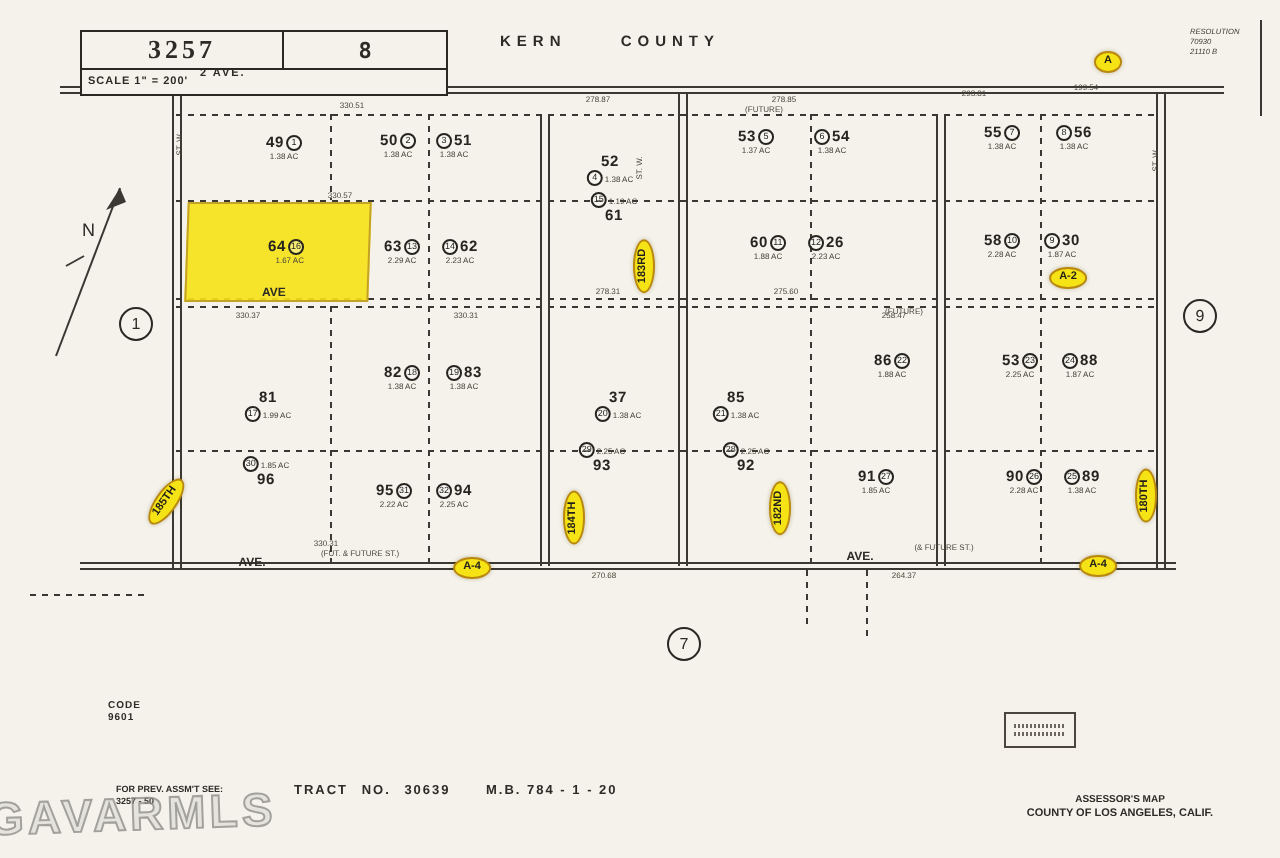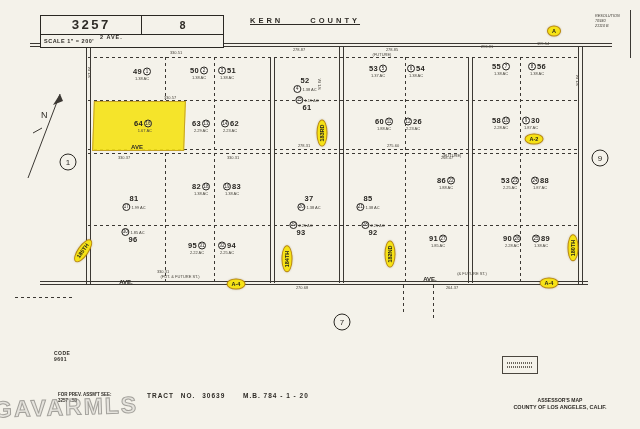"3257" .hbox .book { font-family: Liberation Mono, monospace -> Liberation Serif, serif }
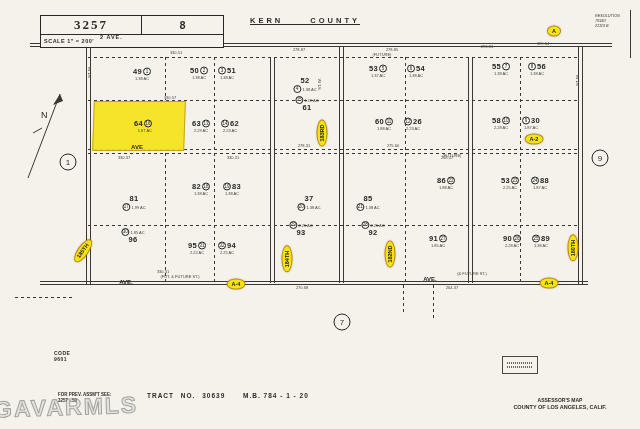"KERN COUNTY" .county { text-decoration: underline -> none }
